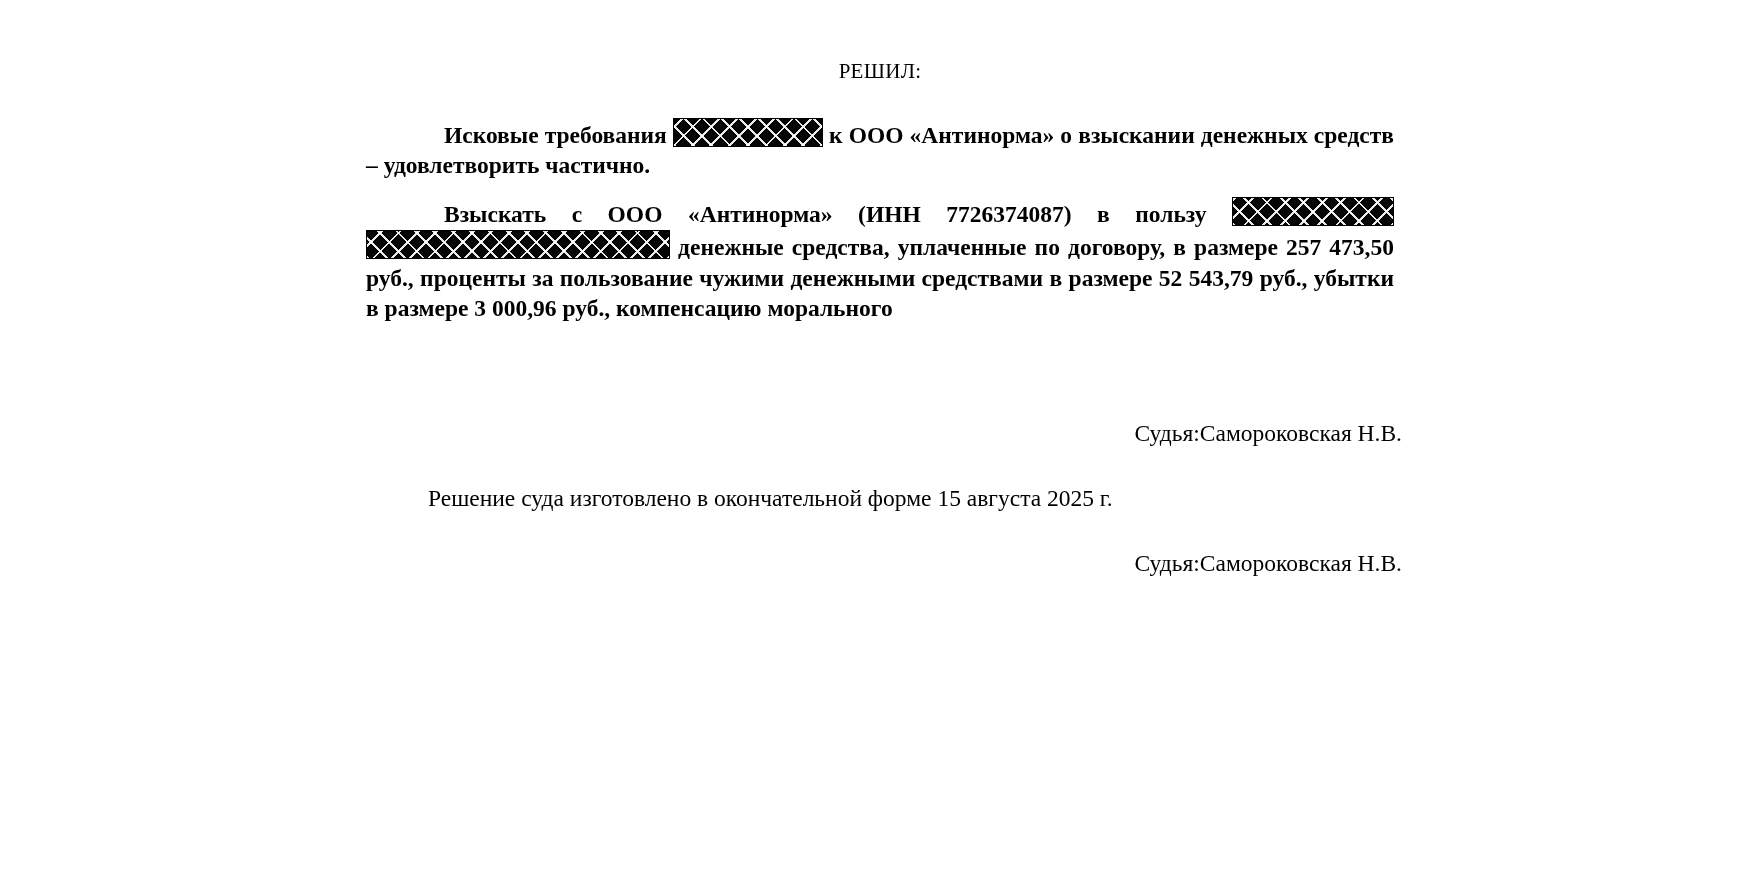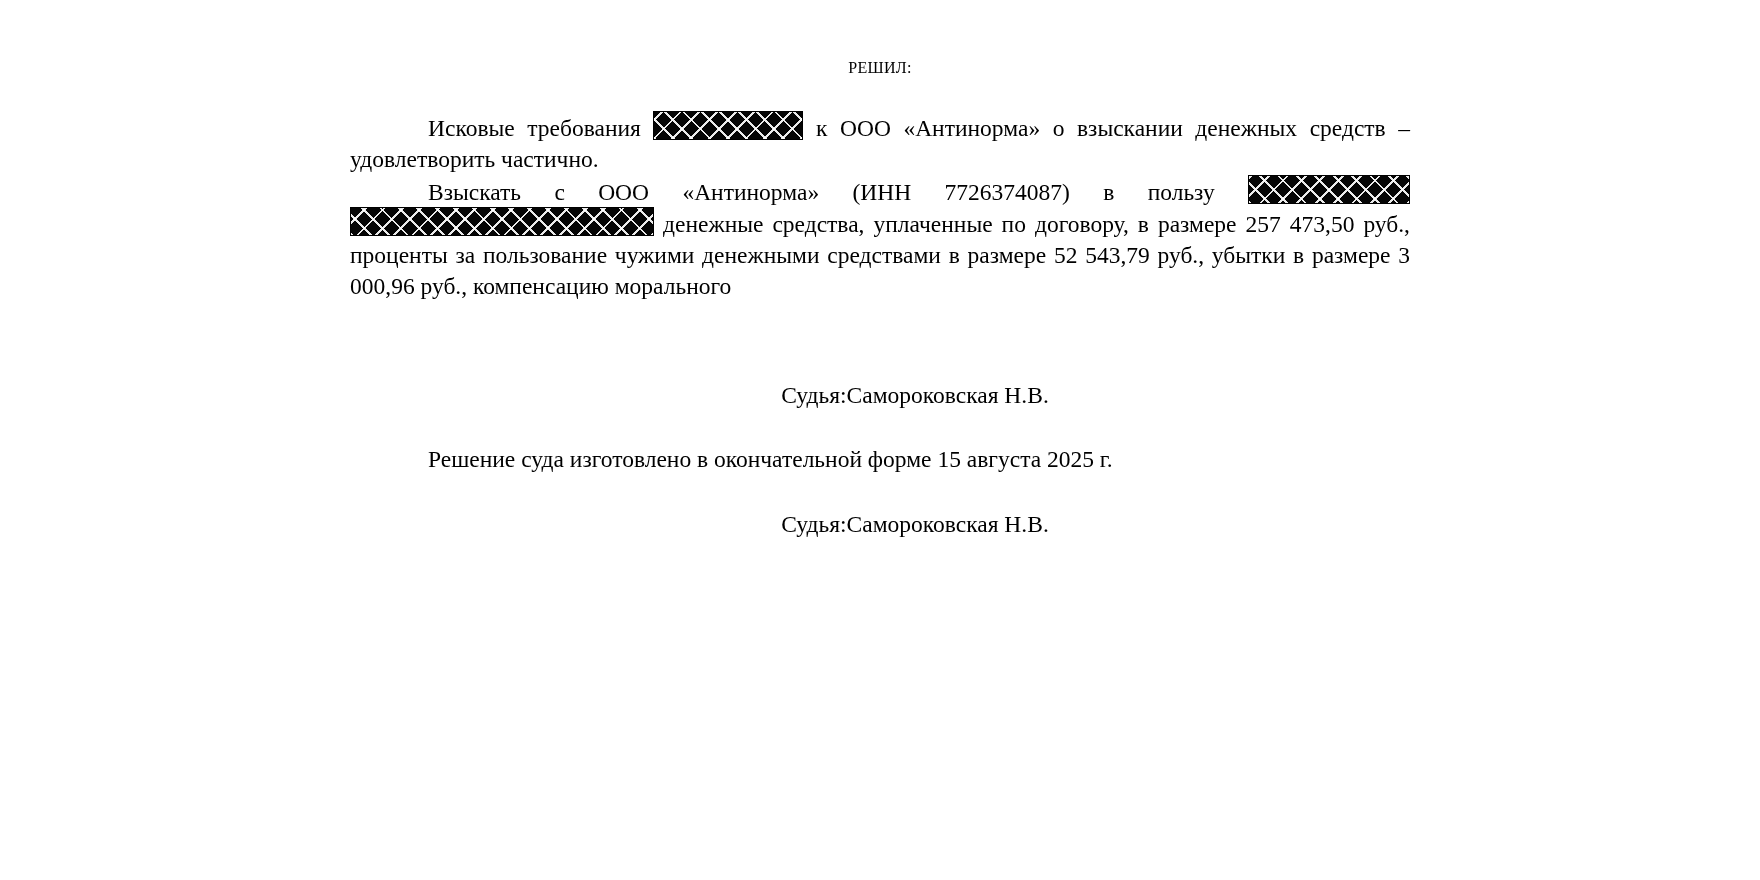"РЕШИЛ:" .heading { font-size: 16px -> 21px }
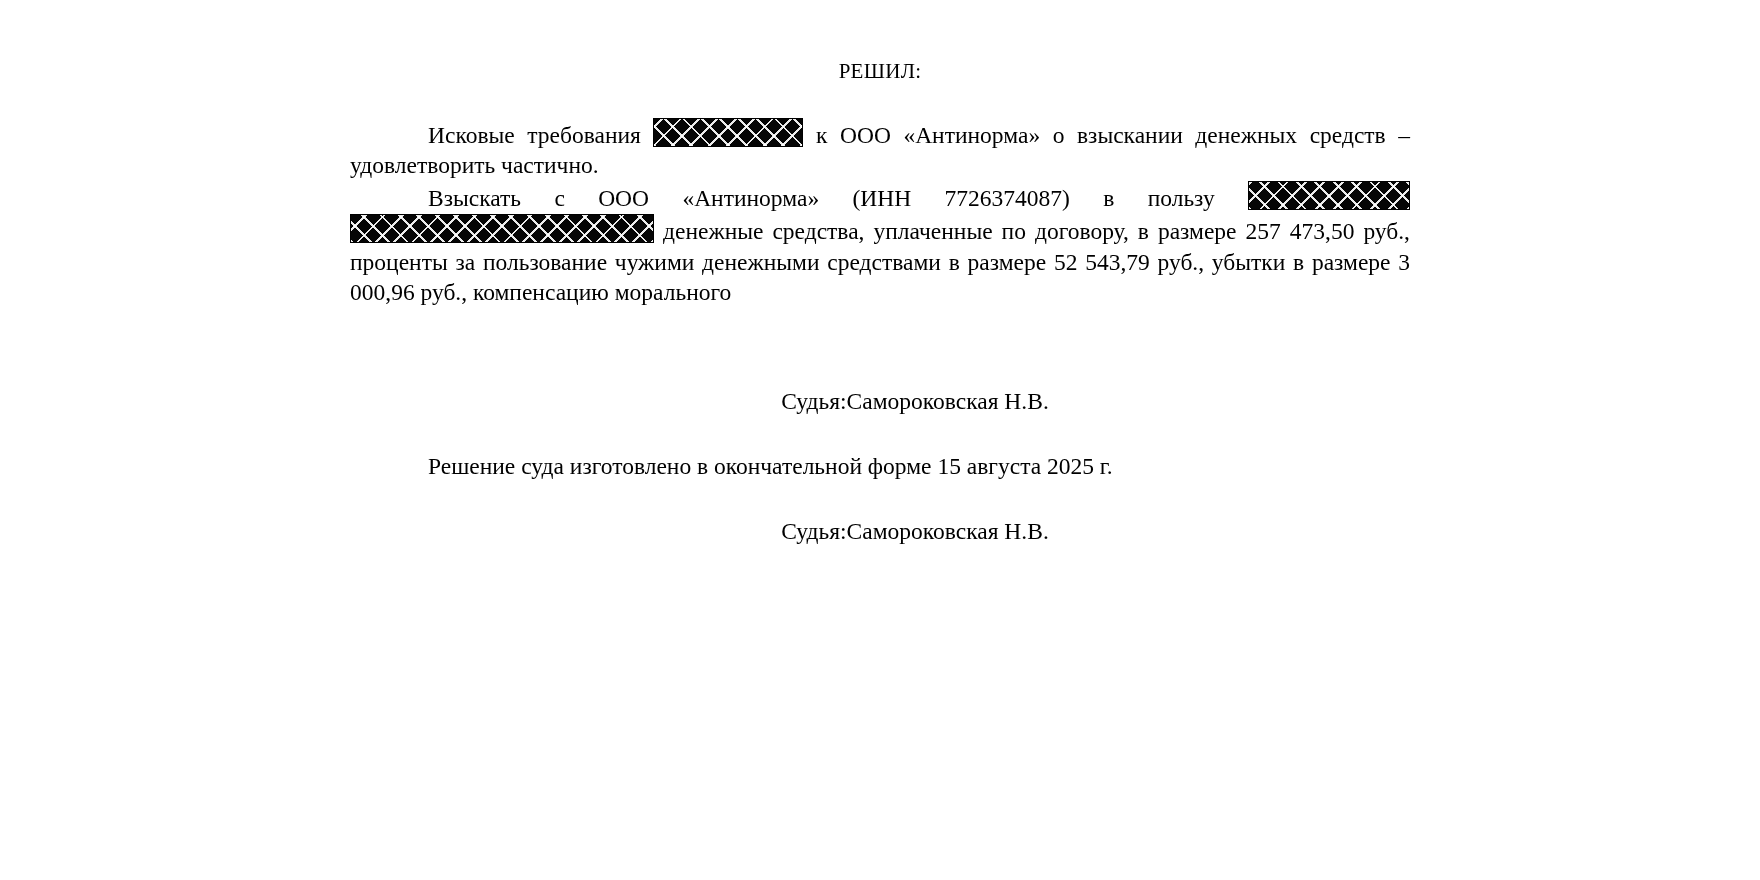"Исковые требования к ООО «Антинорма»" p.para { font-weight: none -> bold; margin: 0 -> 16px }
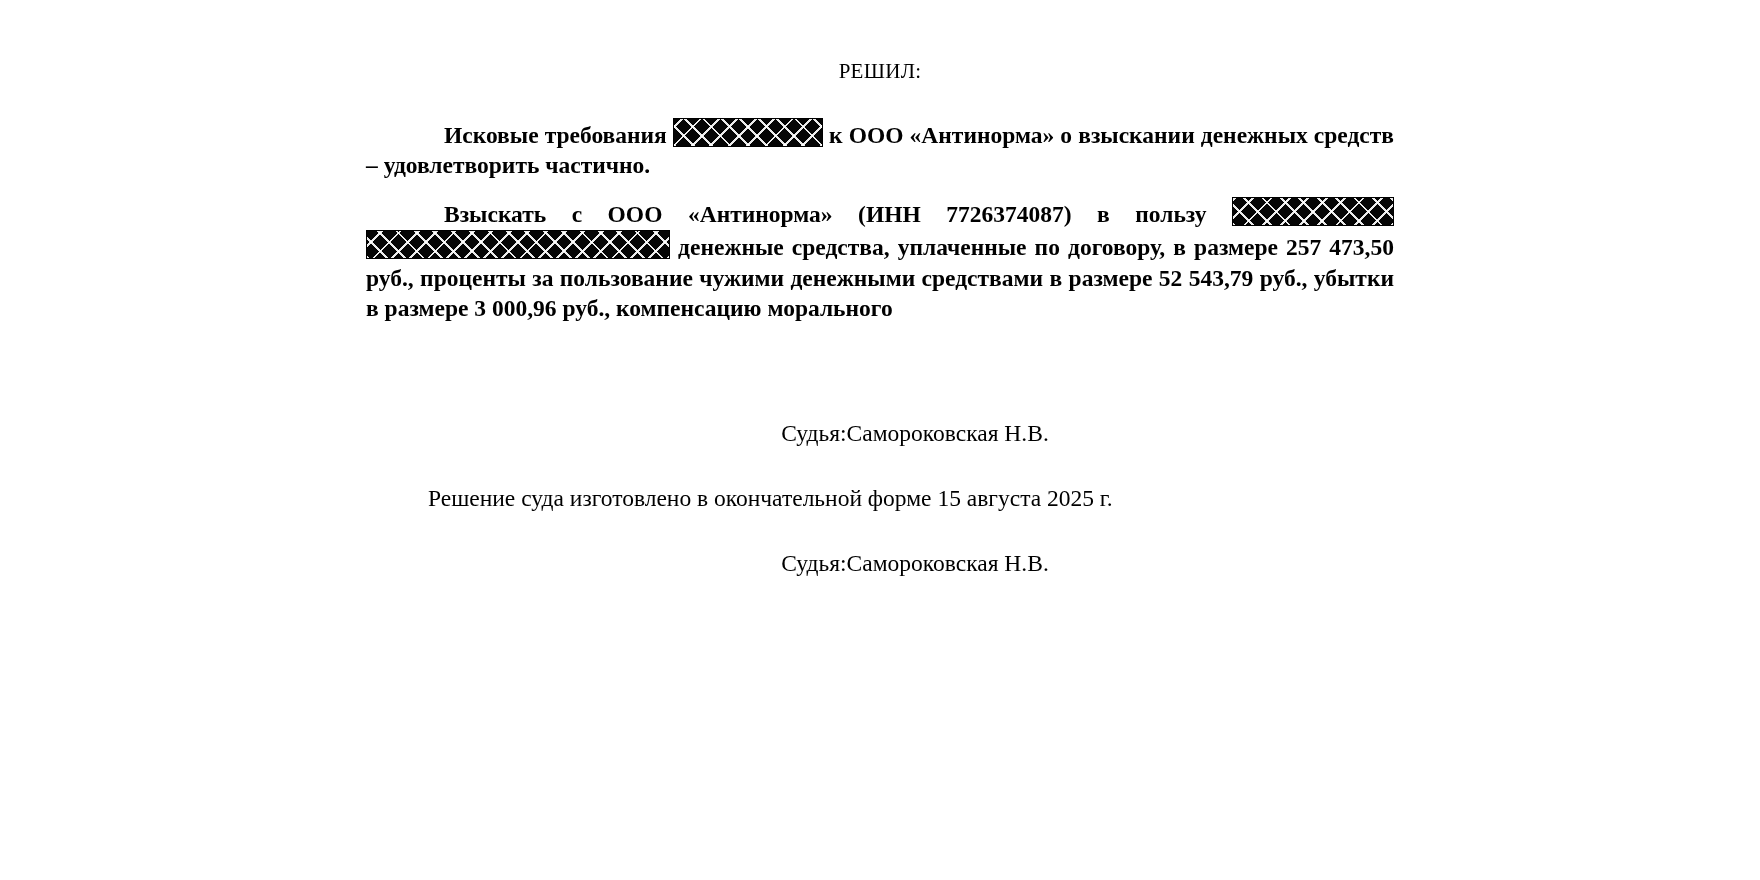"Судья:" .sign-row { justify-content: center -> flex-end }
